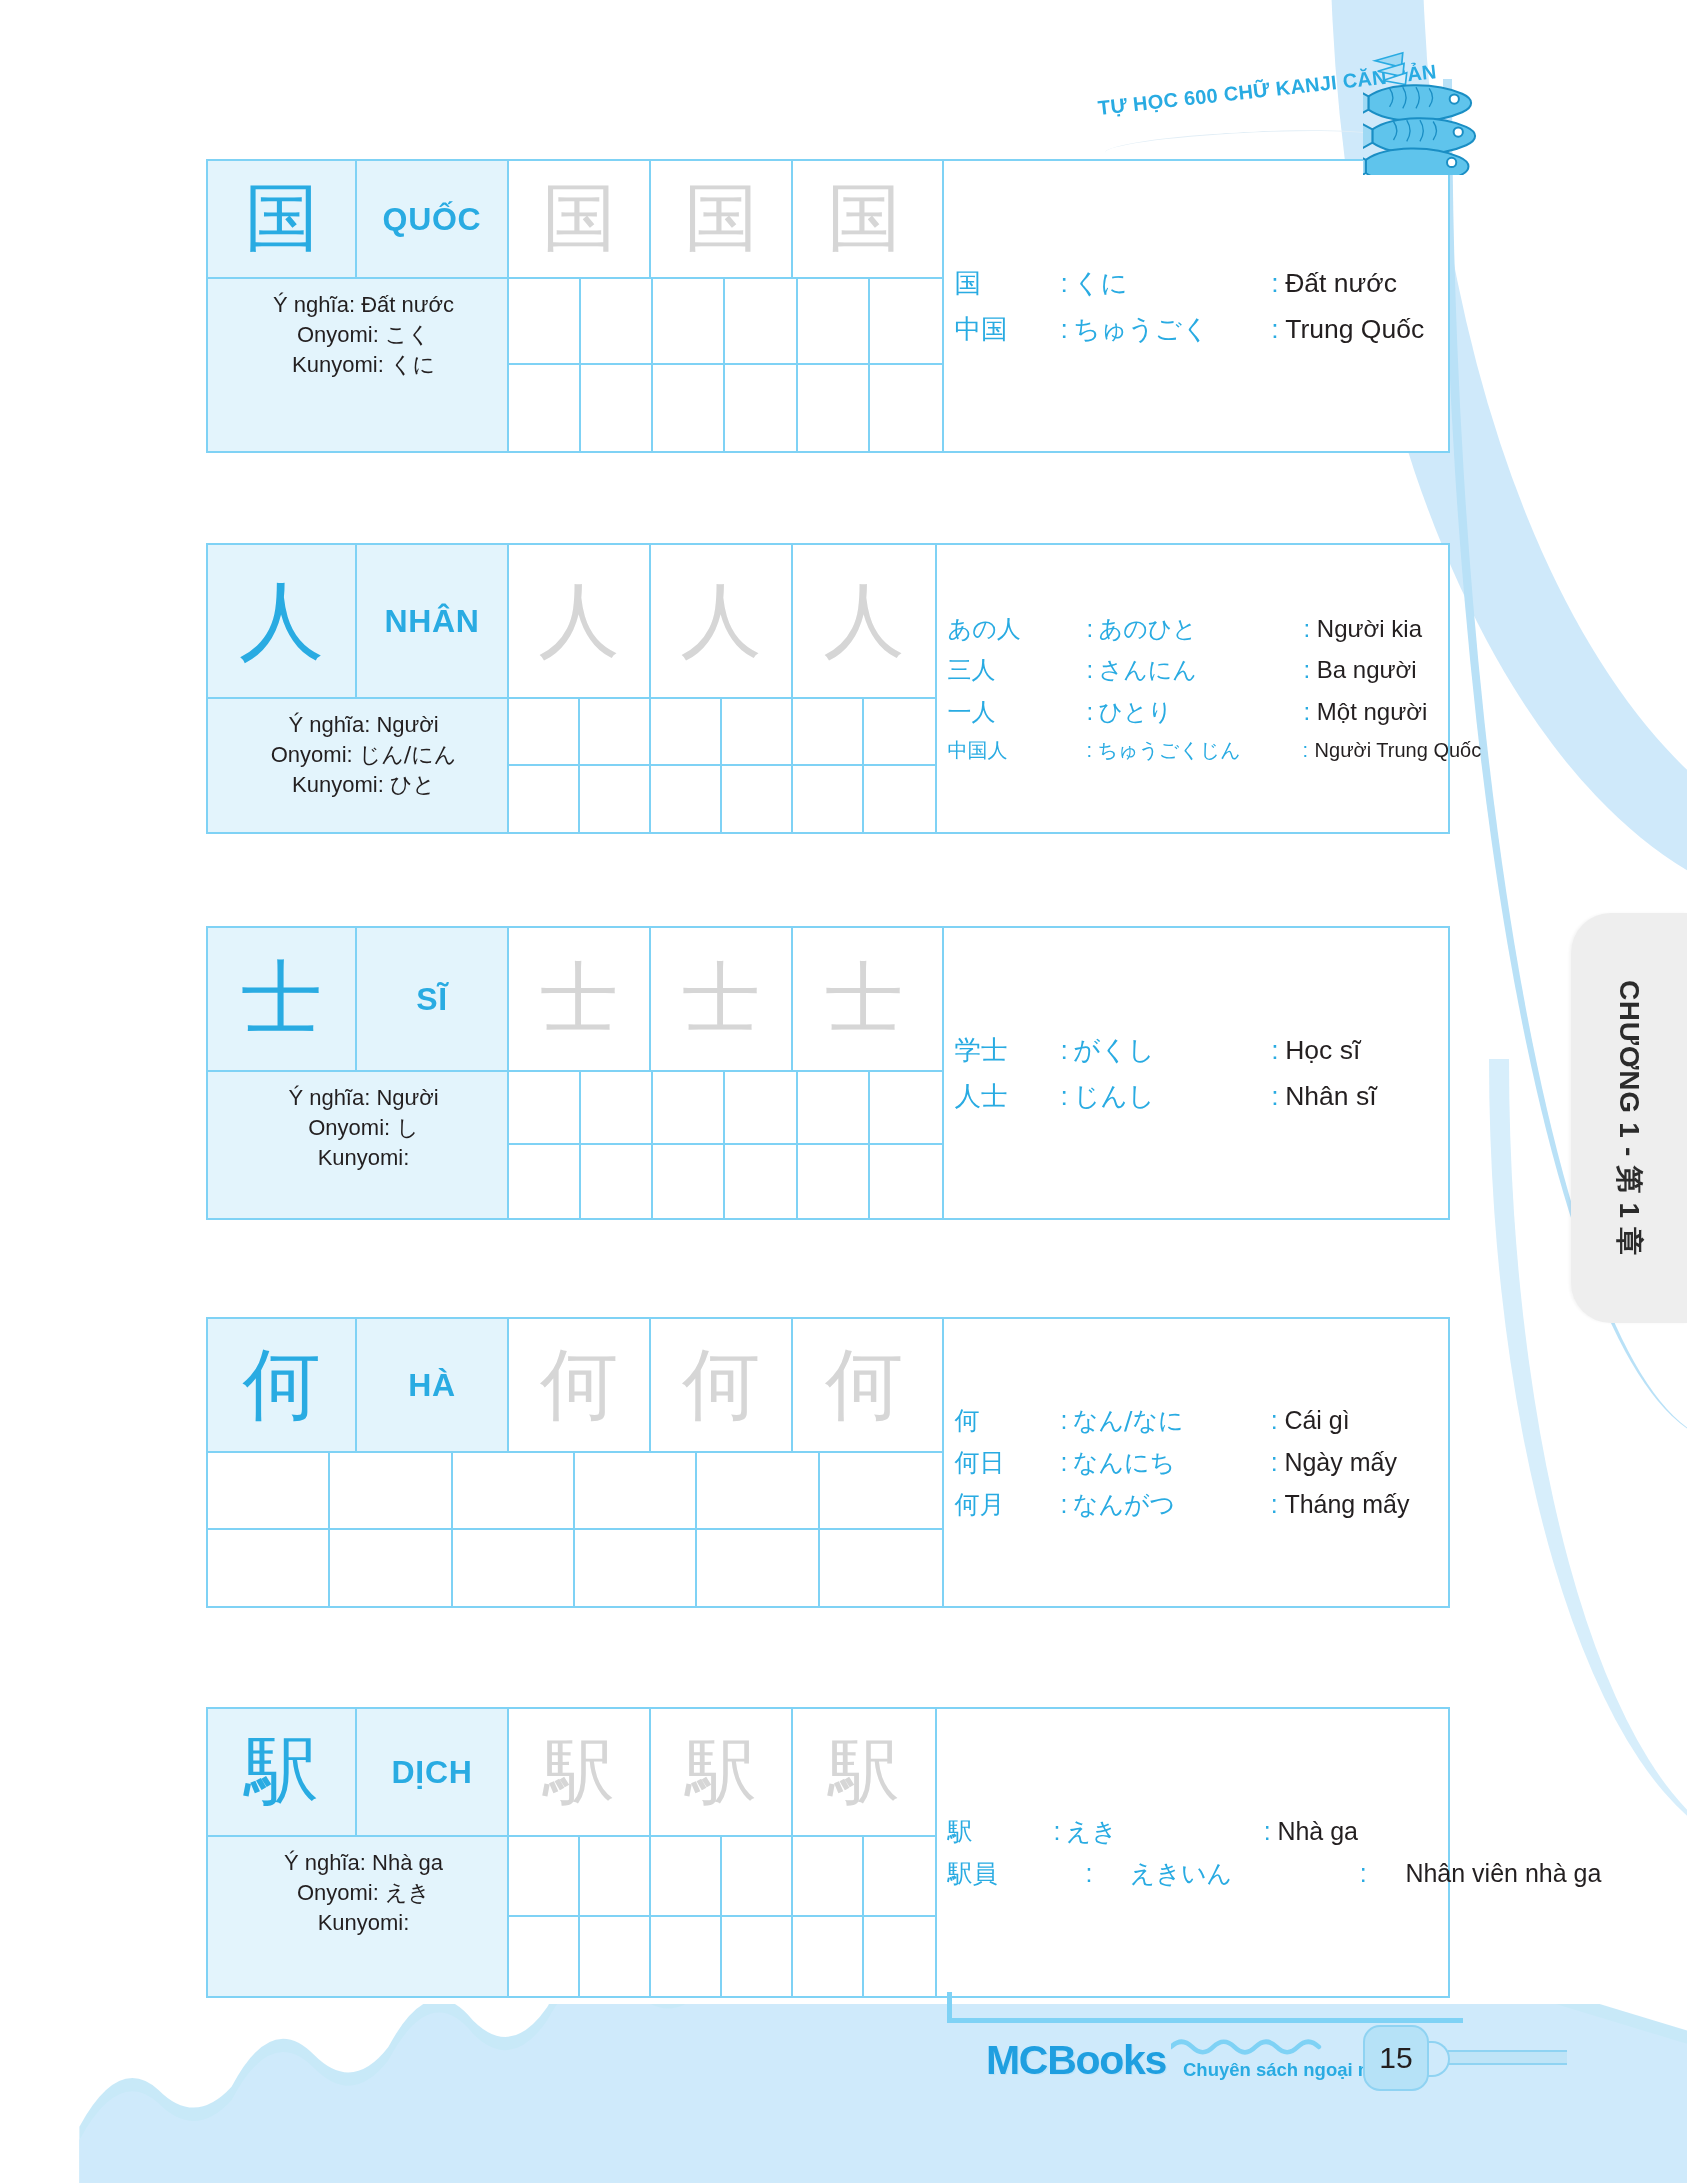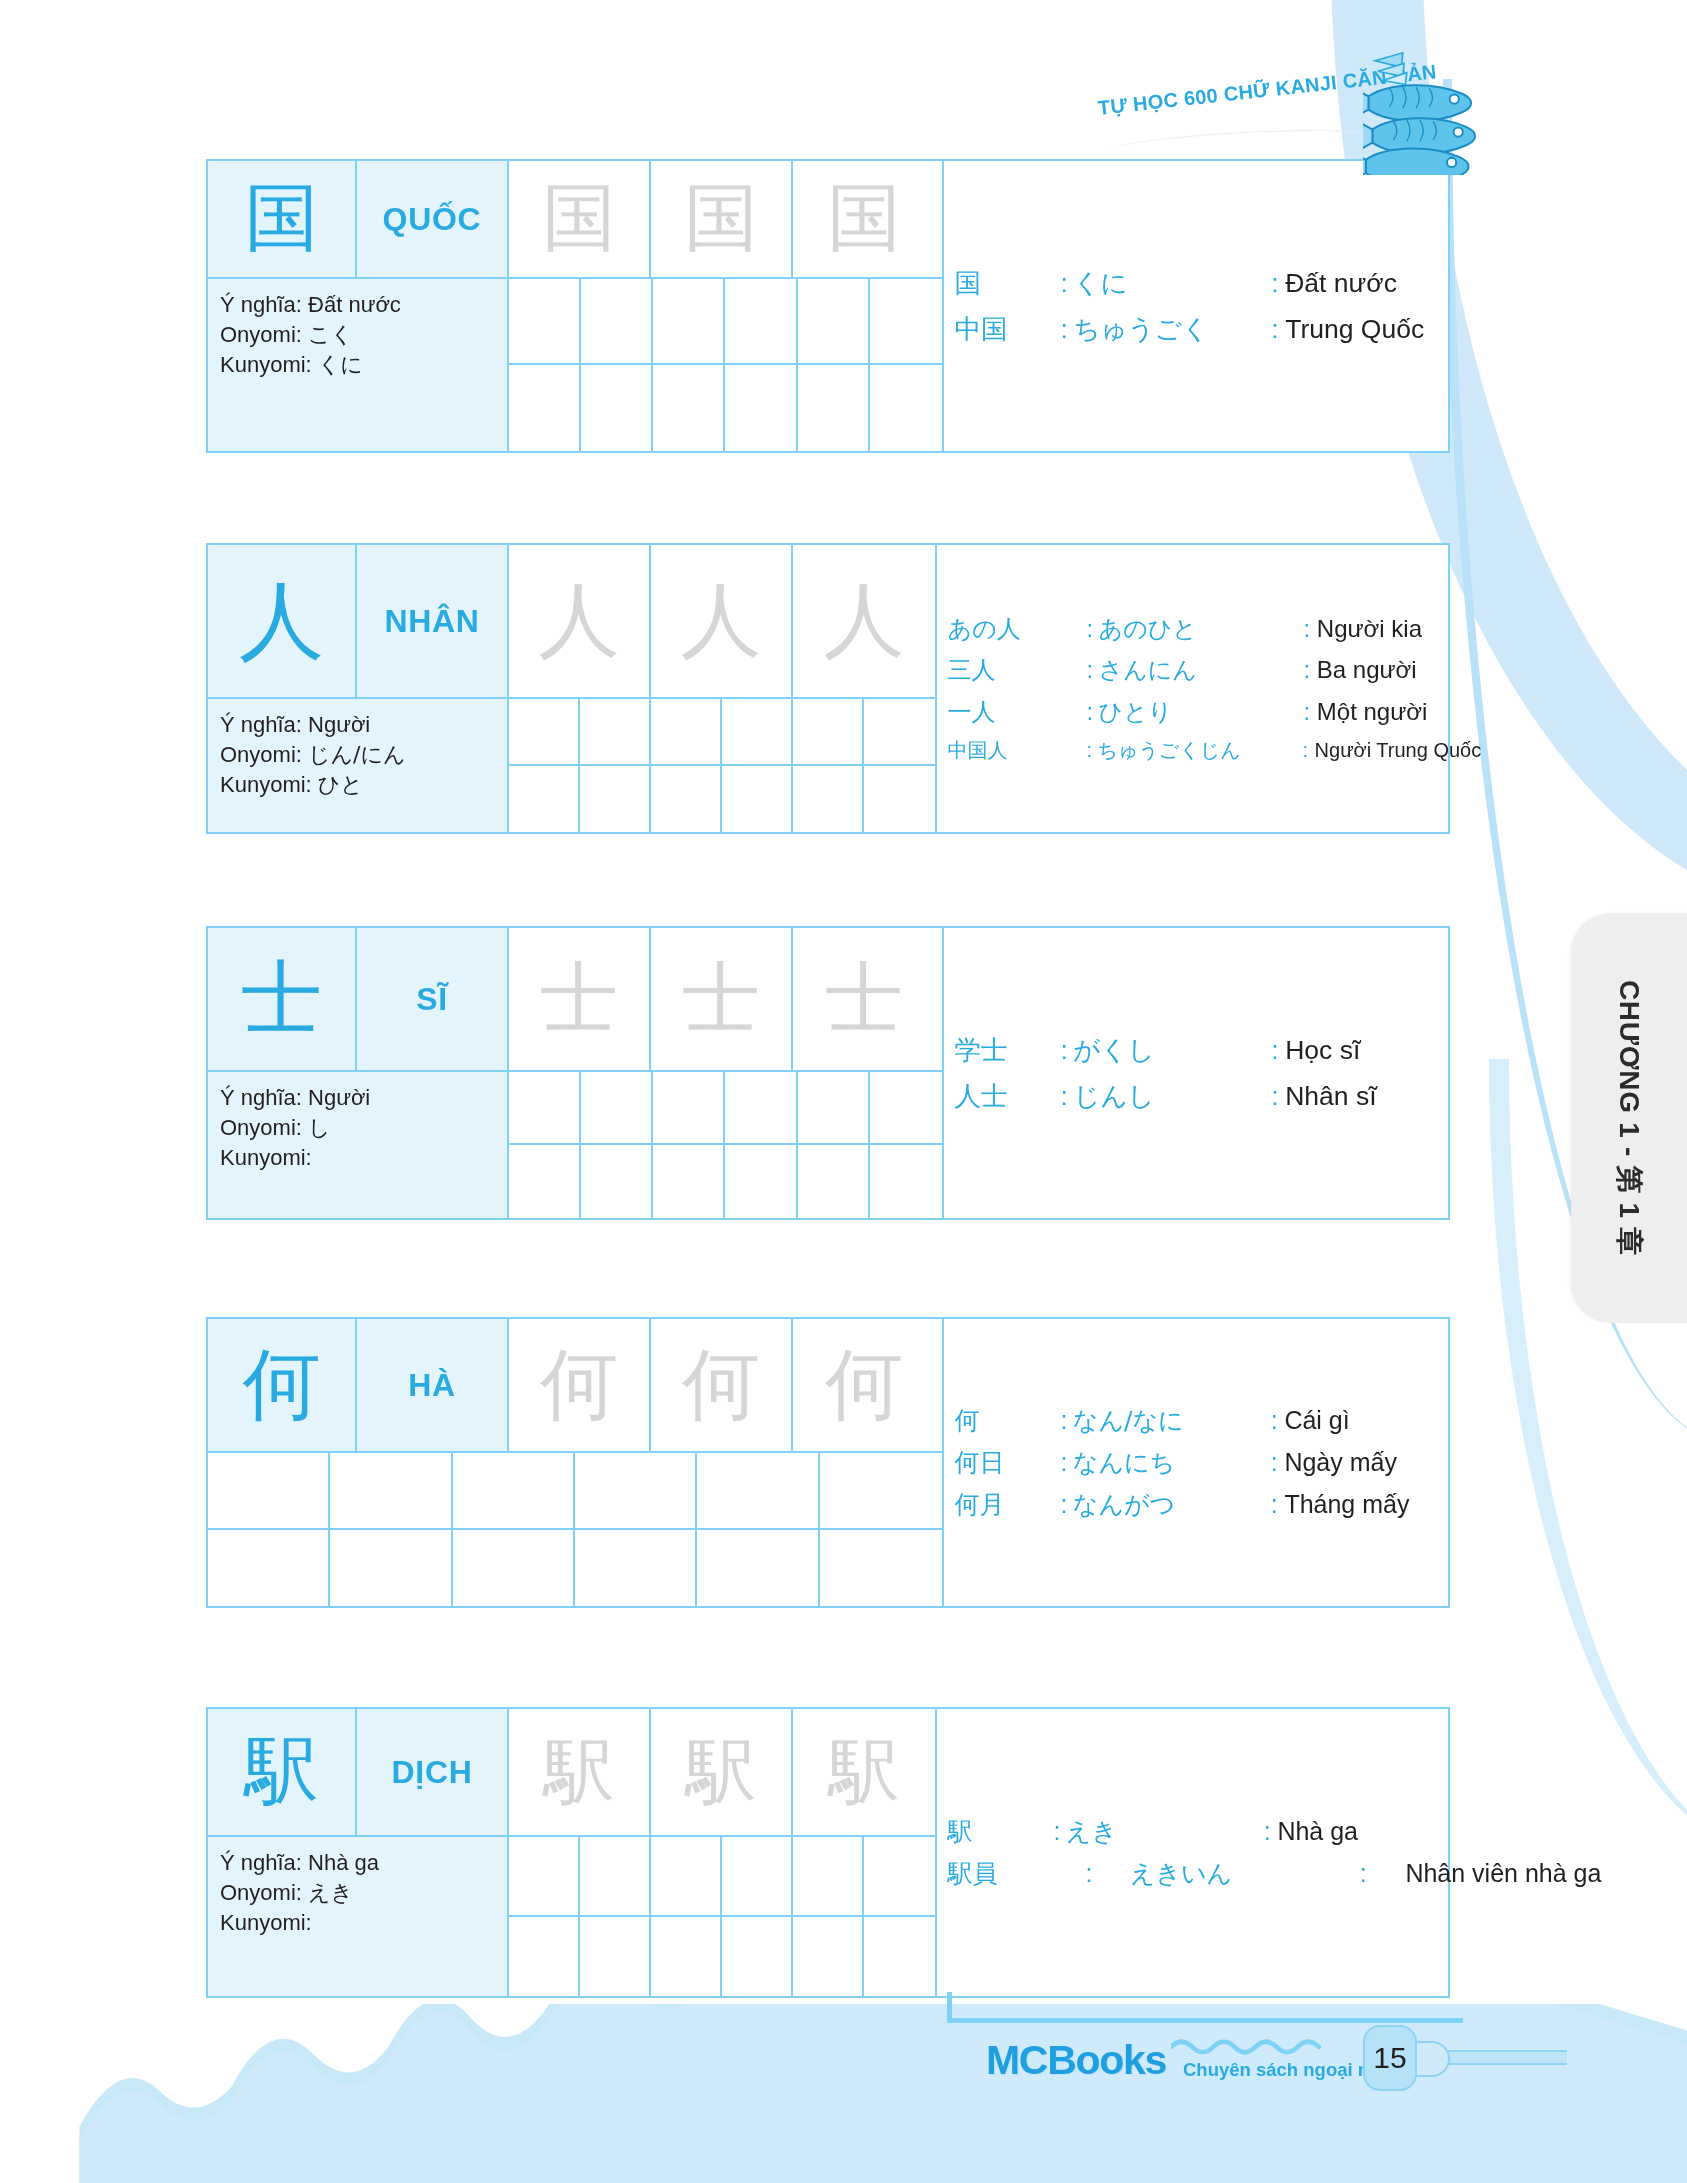"Ý nghĩa: Đất nước" .entry-left-bot { text-align: none -> center }
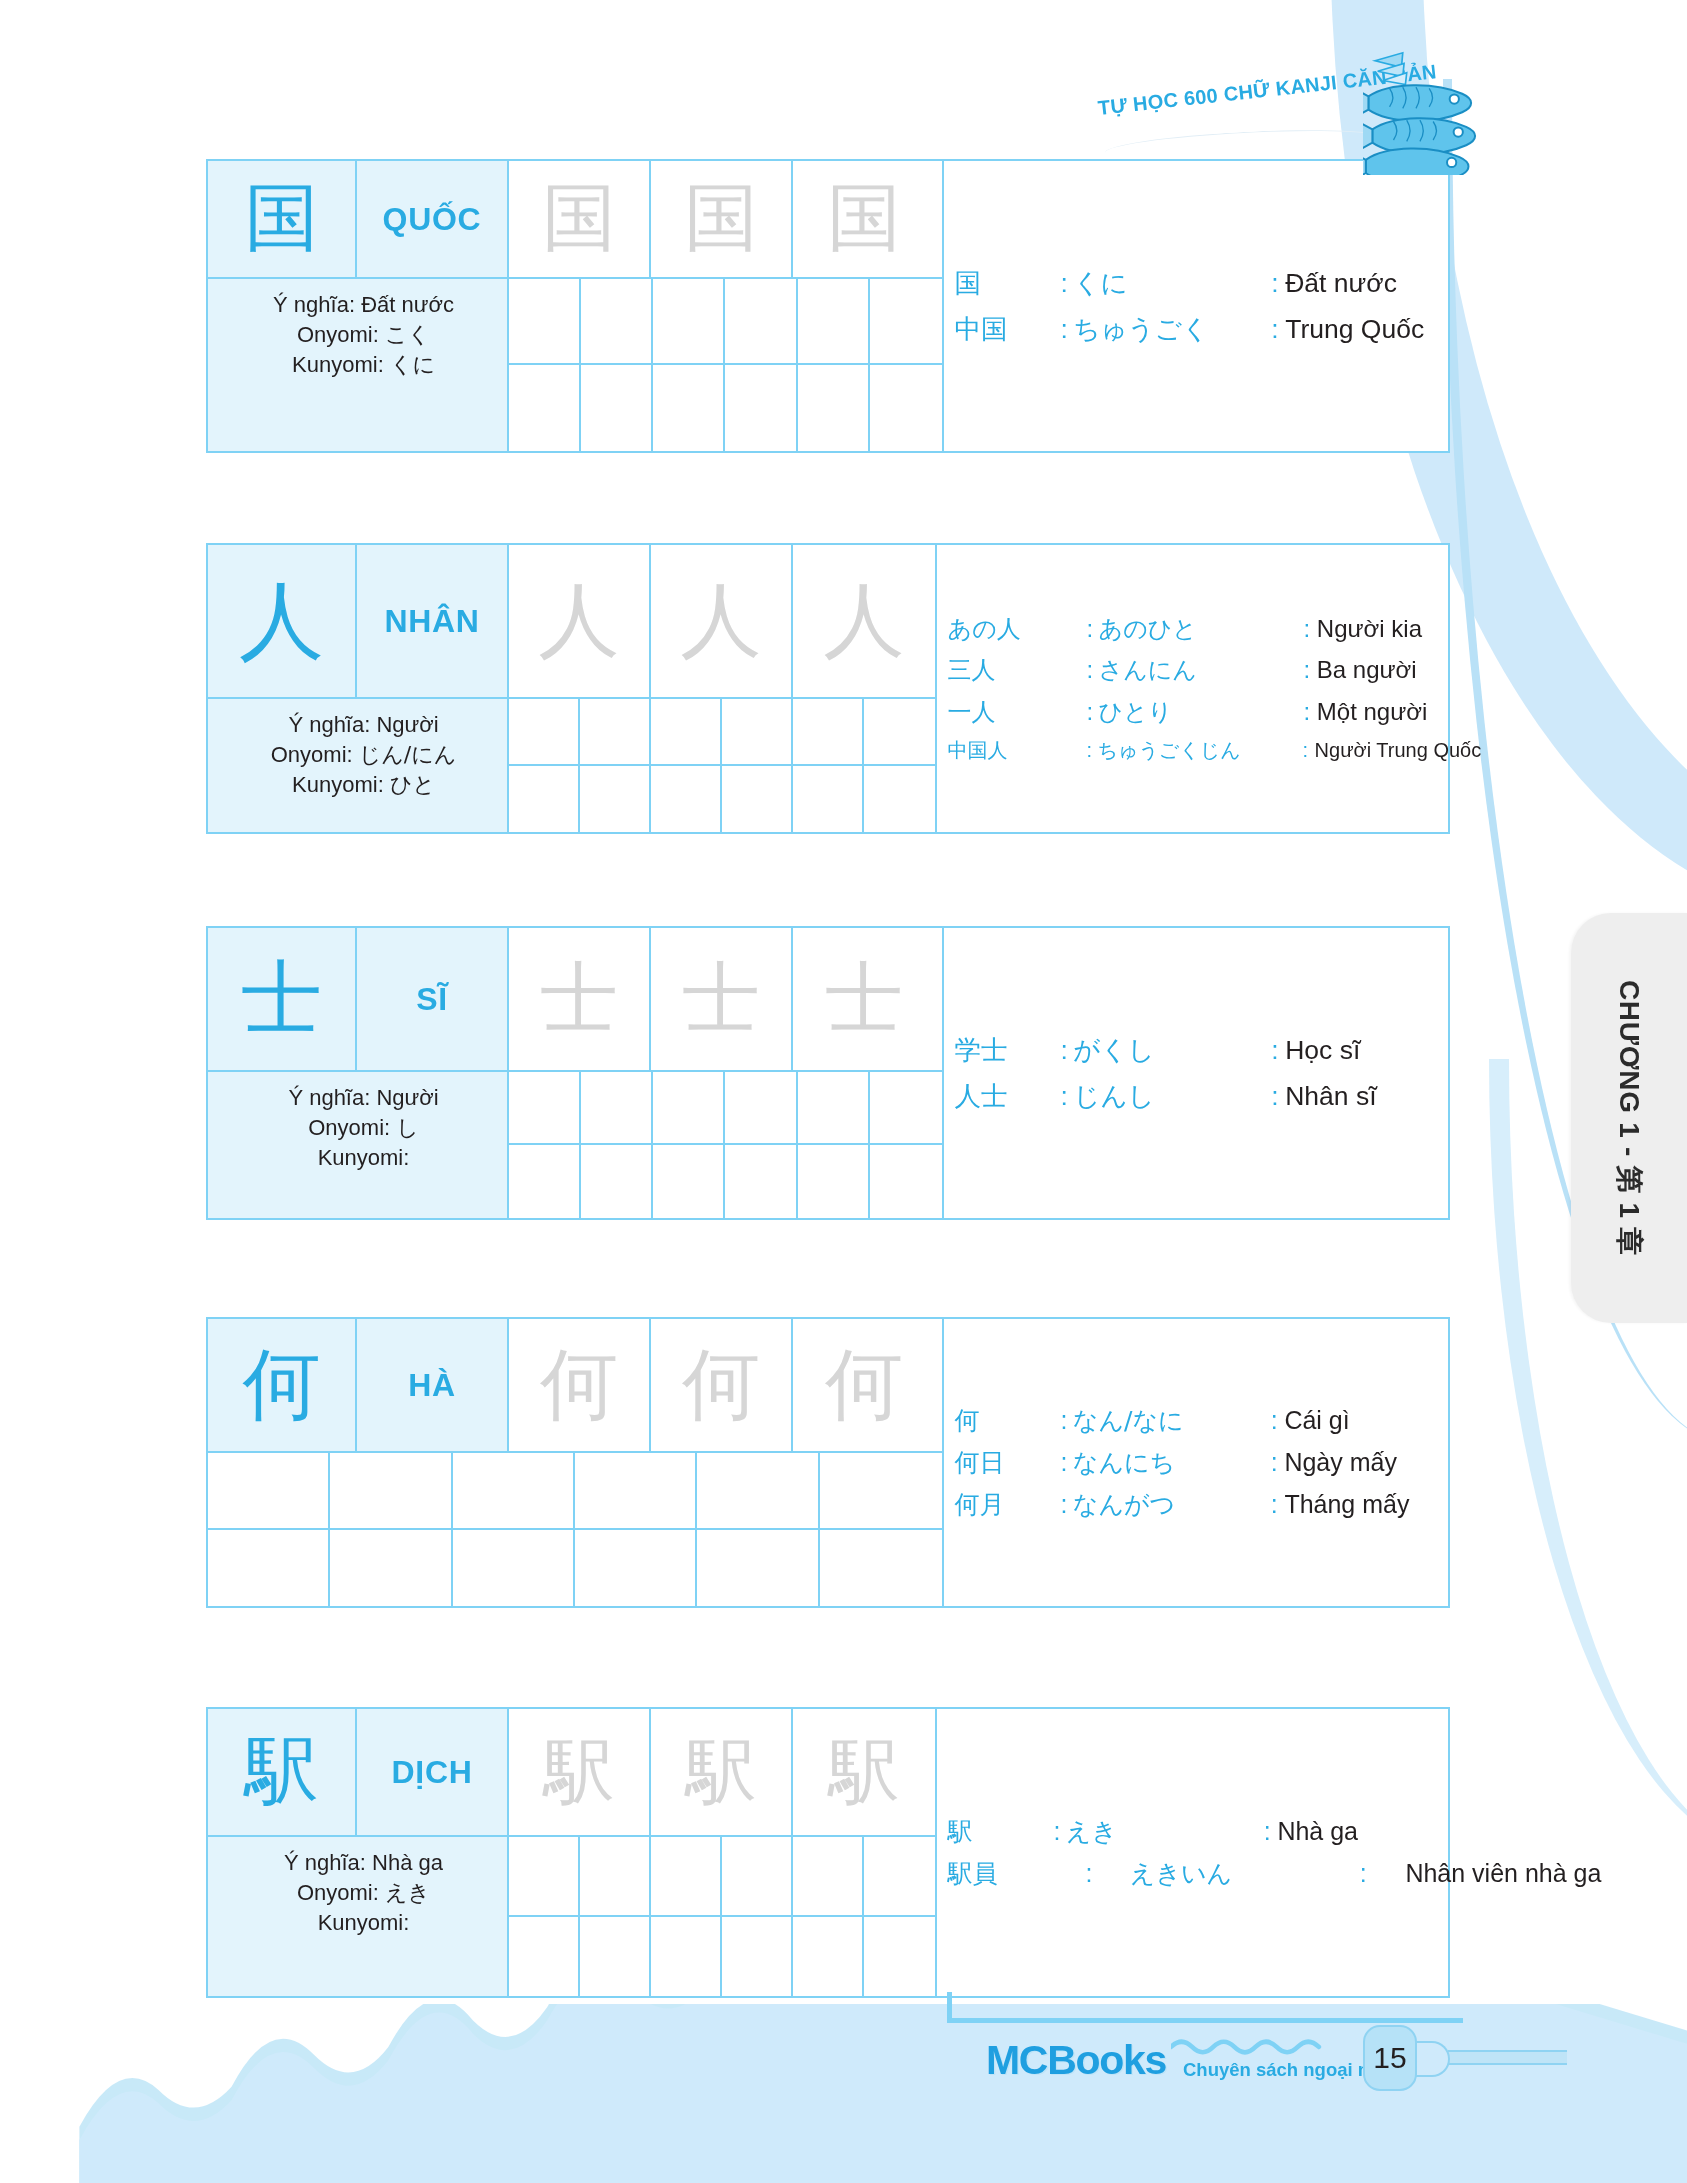"15" .pg-badge { width: 54px -> 66px }
